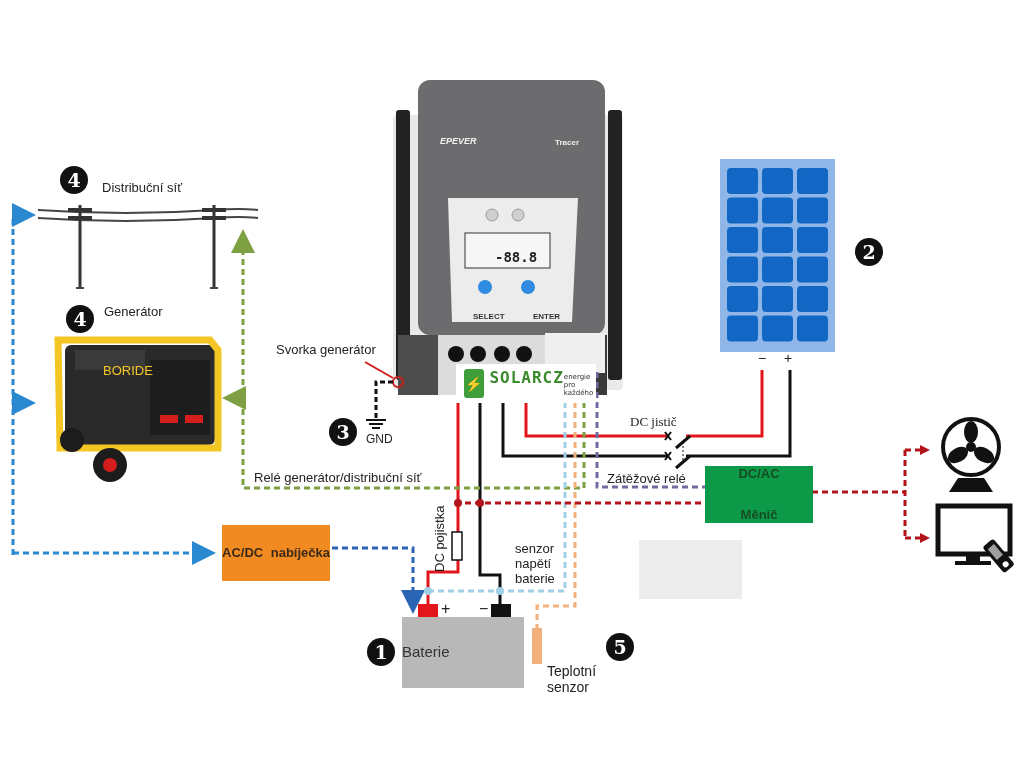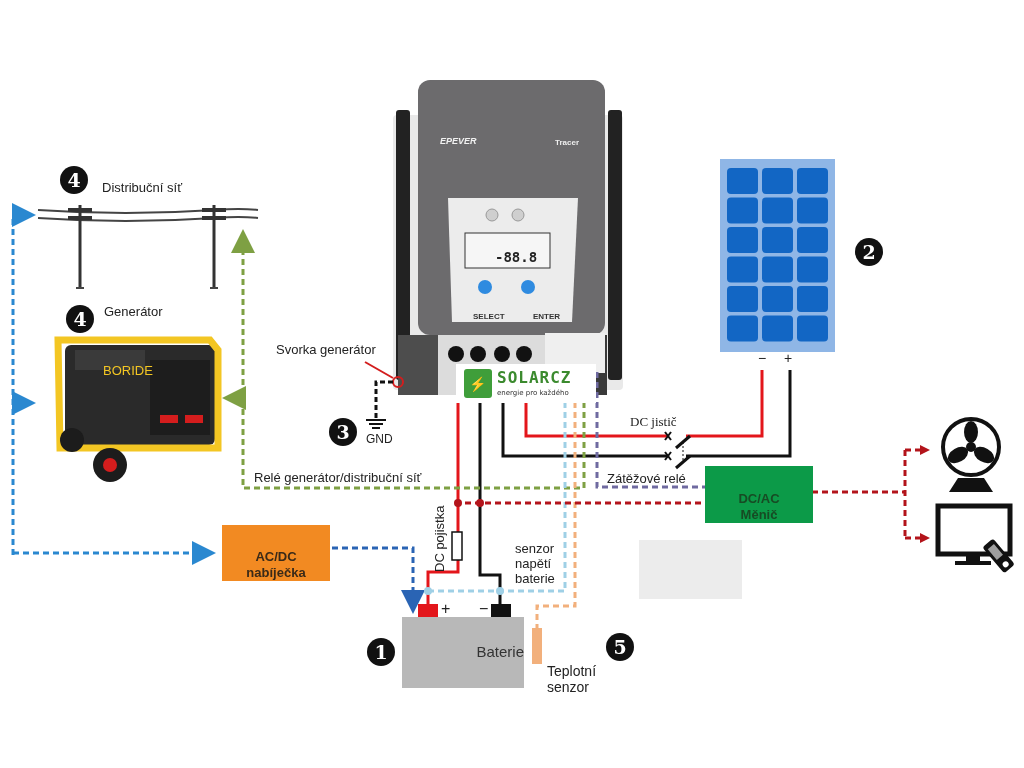"SOLARCZ" .logo-text { flex-direction: column -> row }
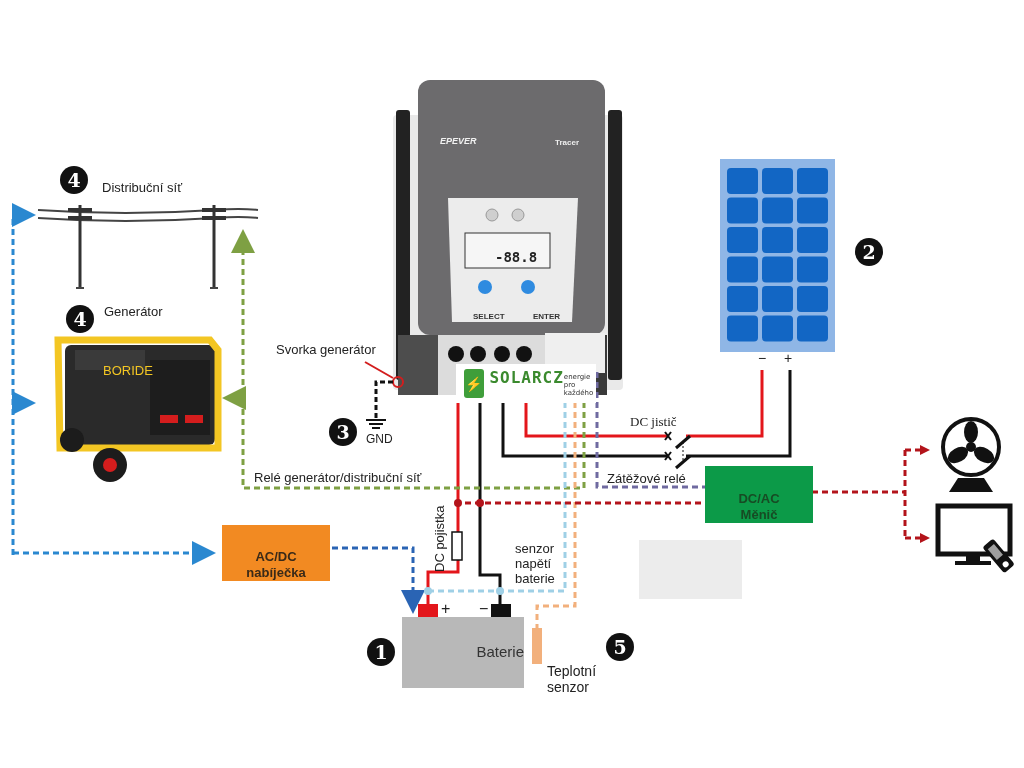"DC/AC" .box { justify-content: flex-end -> space-between }
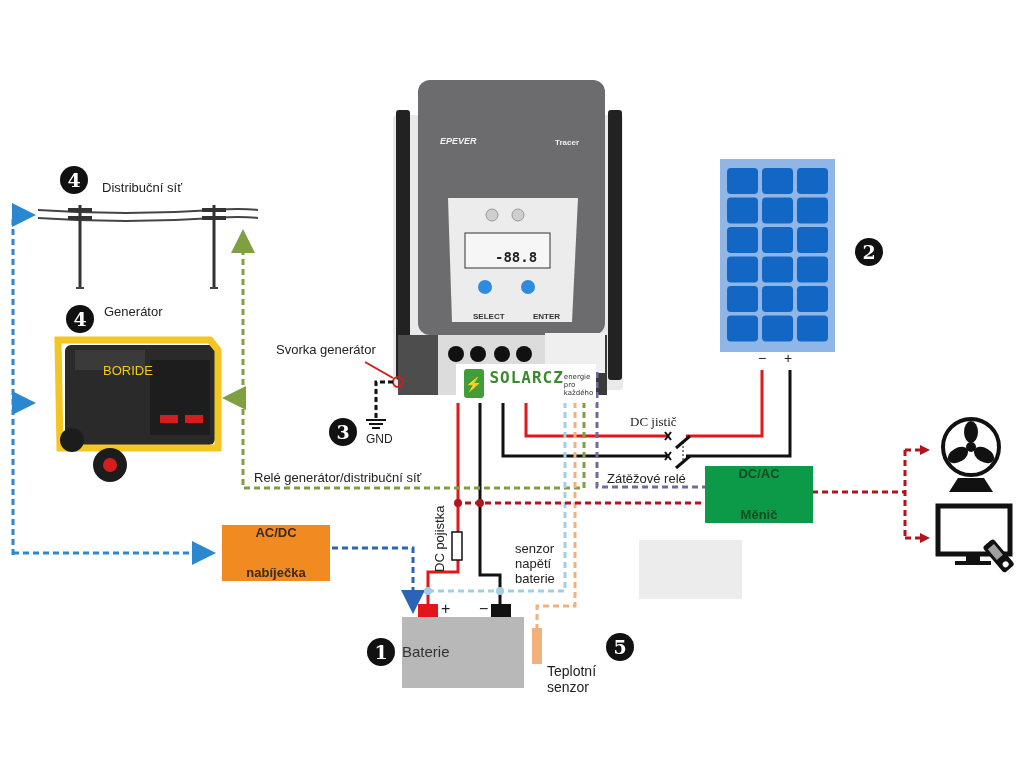"AC/DC" div.box { flex-direction: column -> row }
